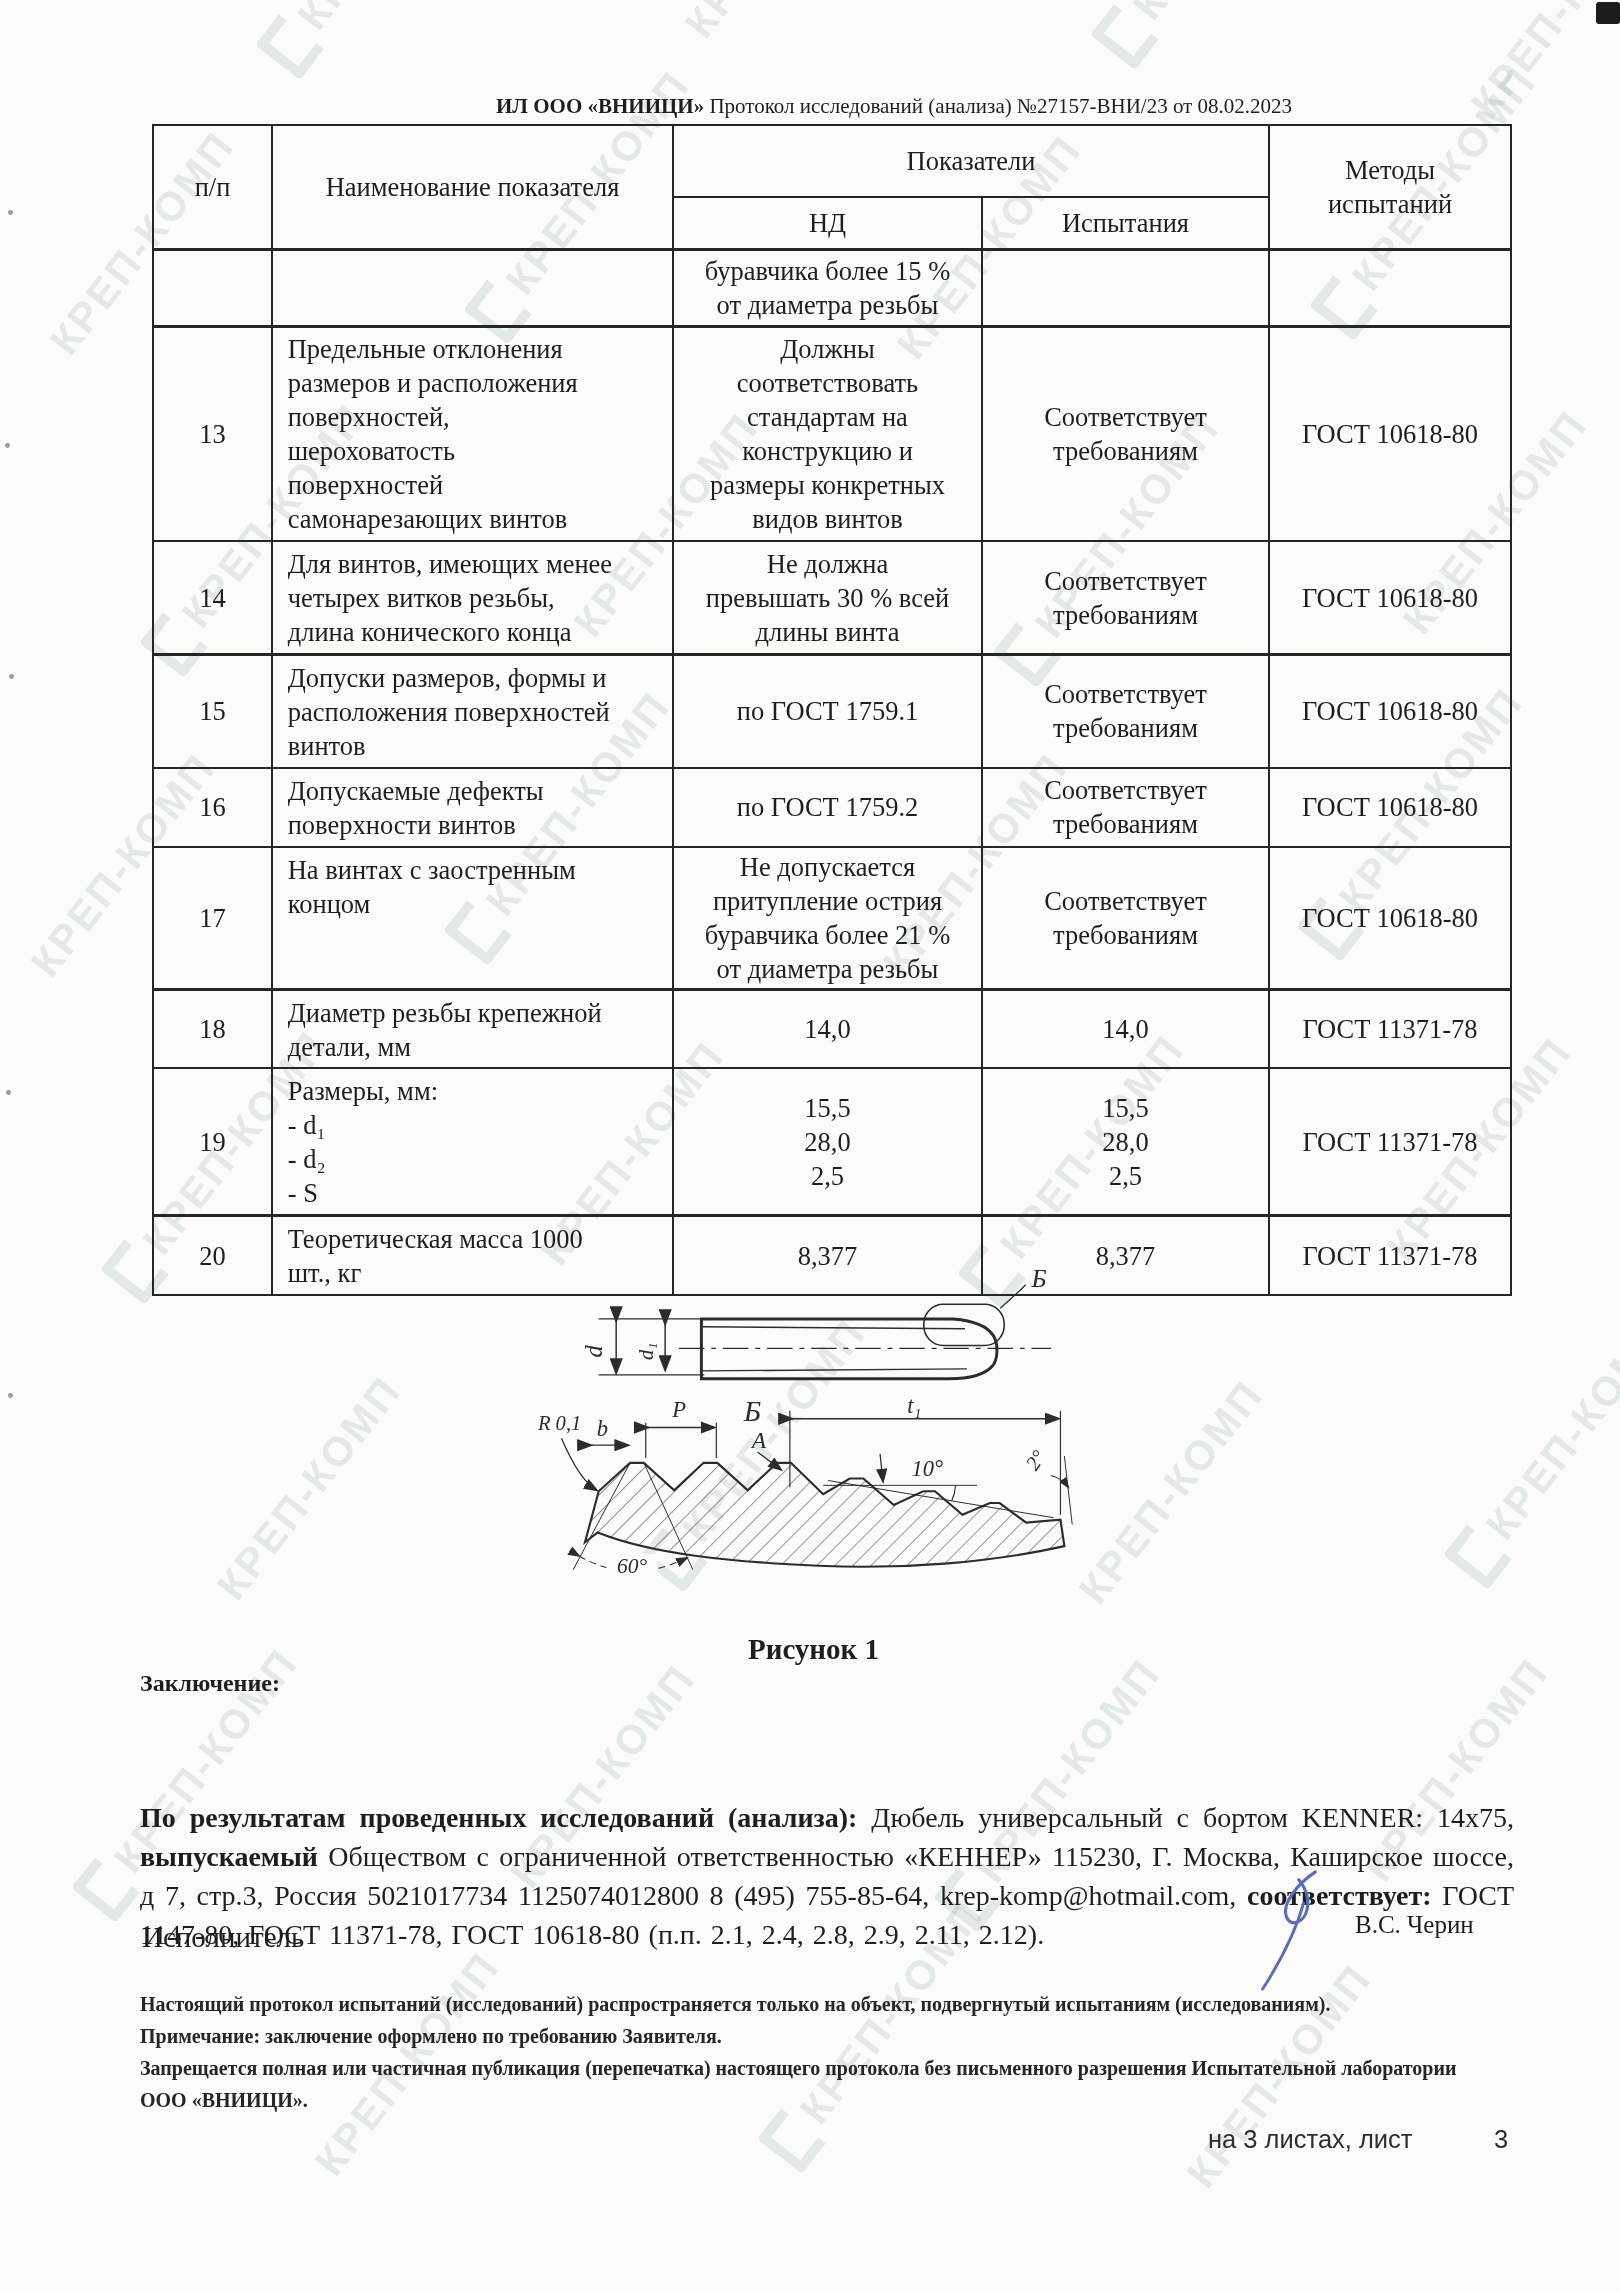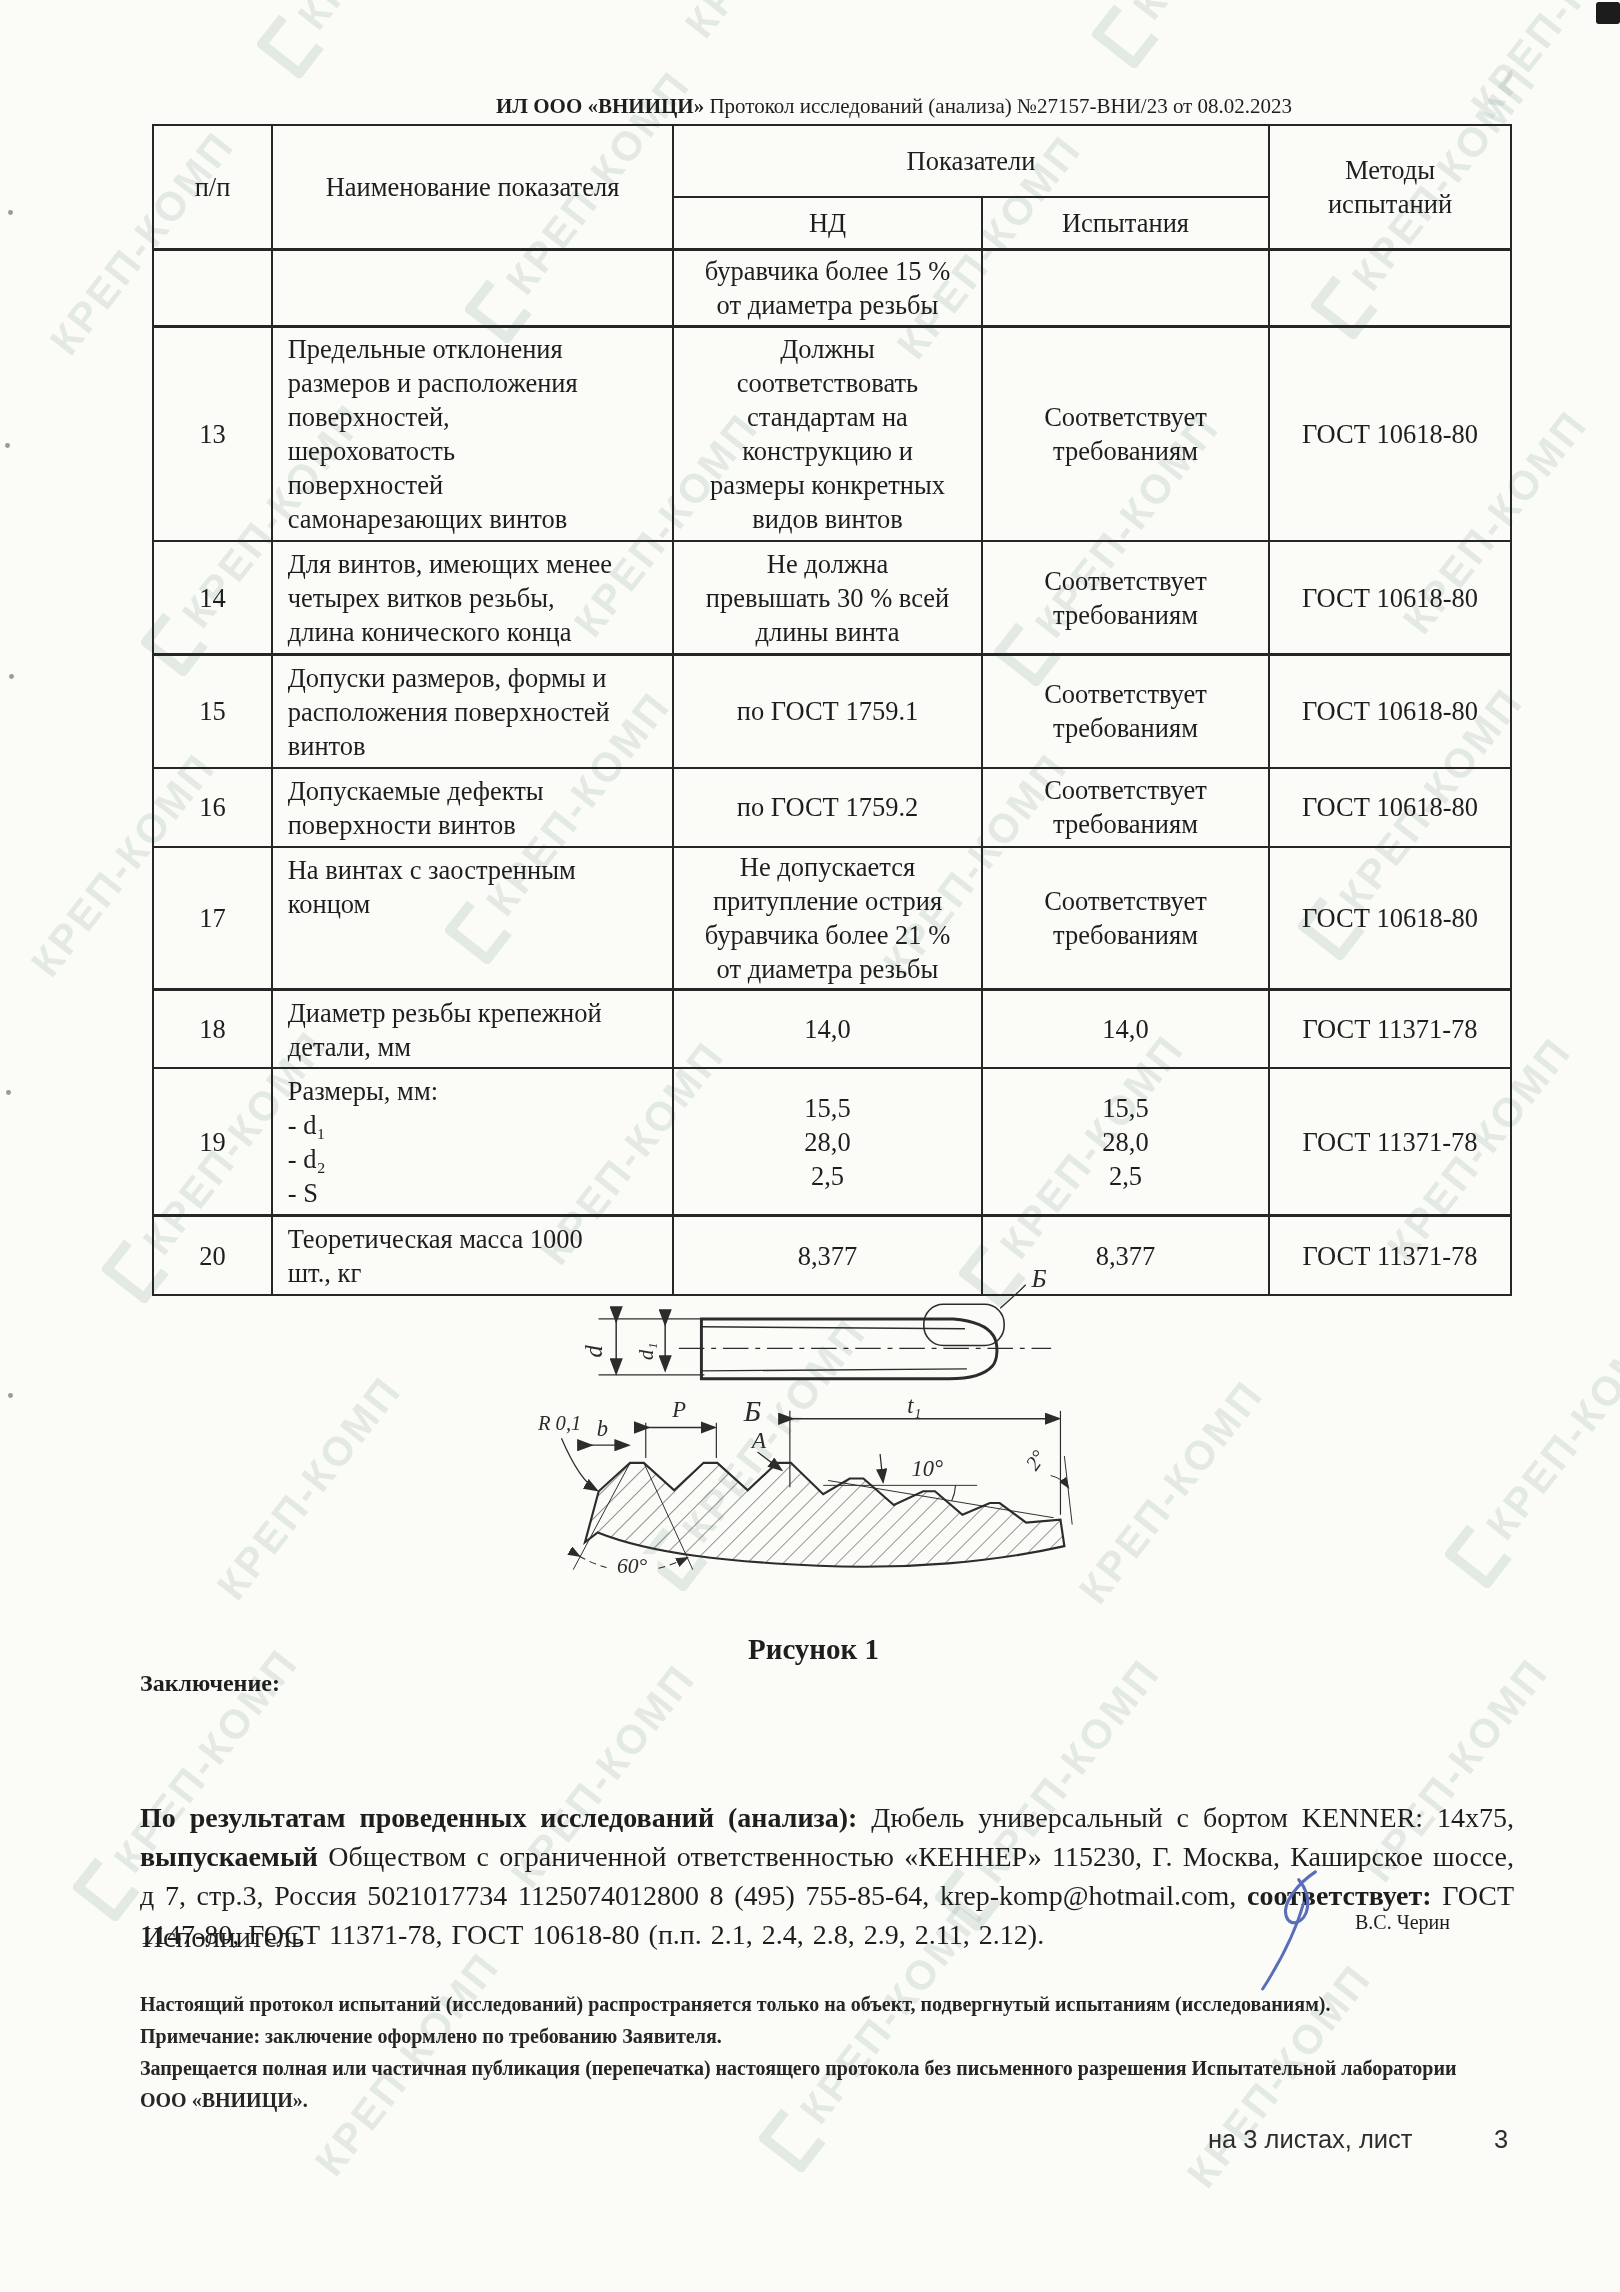"В.С. Черин" .exec-name { font-size: 20px -> 25px }
